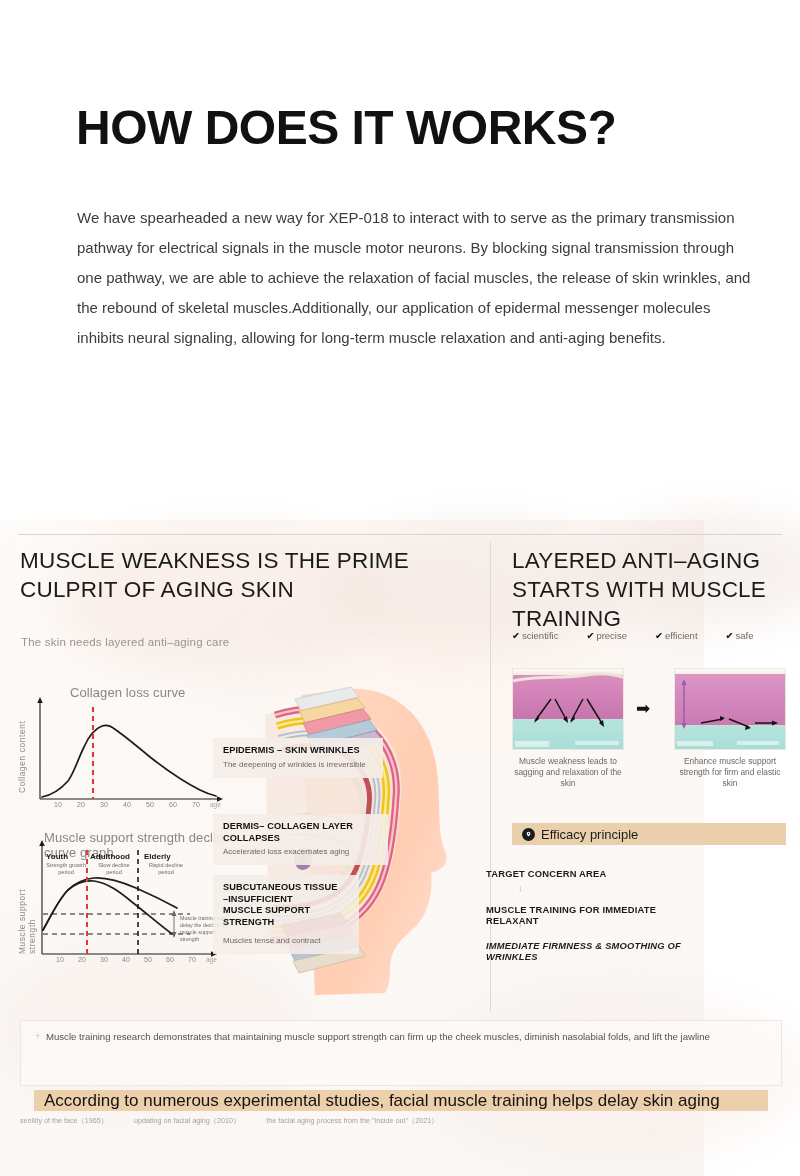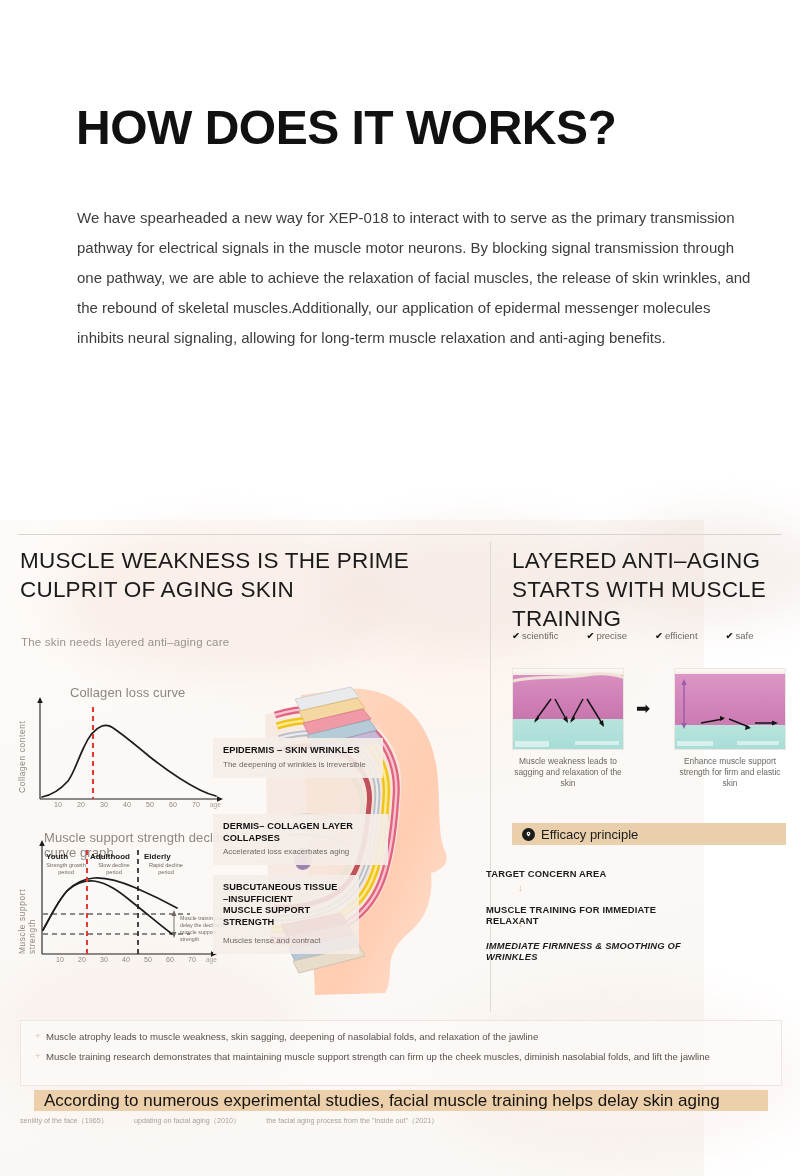"Muscle atrophy leads to muscle" div.note-item { html: <div>Muscle atrophy leads to muscle weakness, skin sagging, deepening of nasolabial folds, and relaxation of the jawline</div> -> none }
